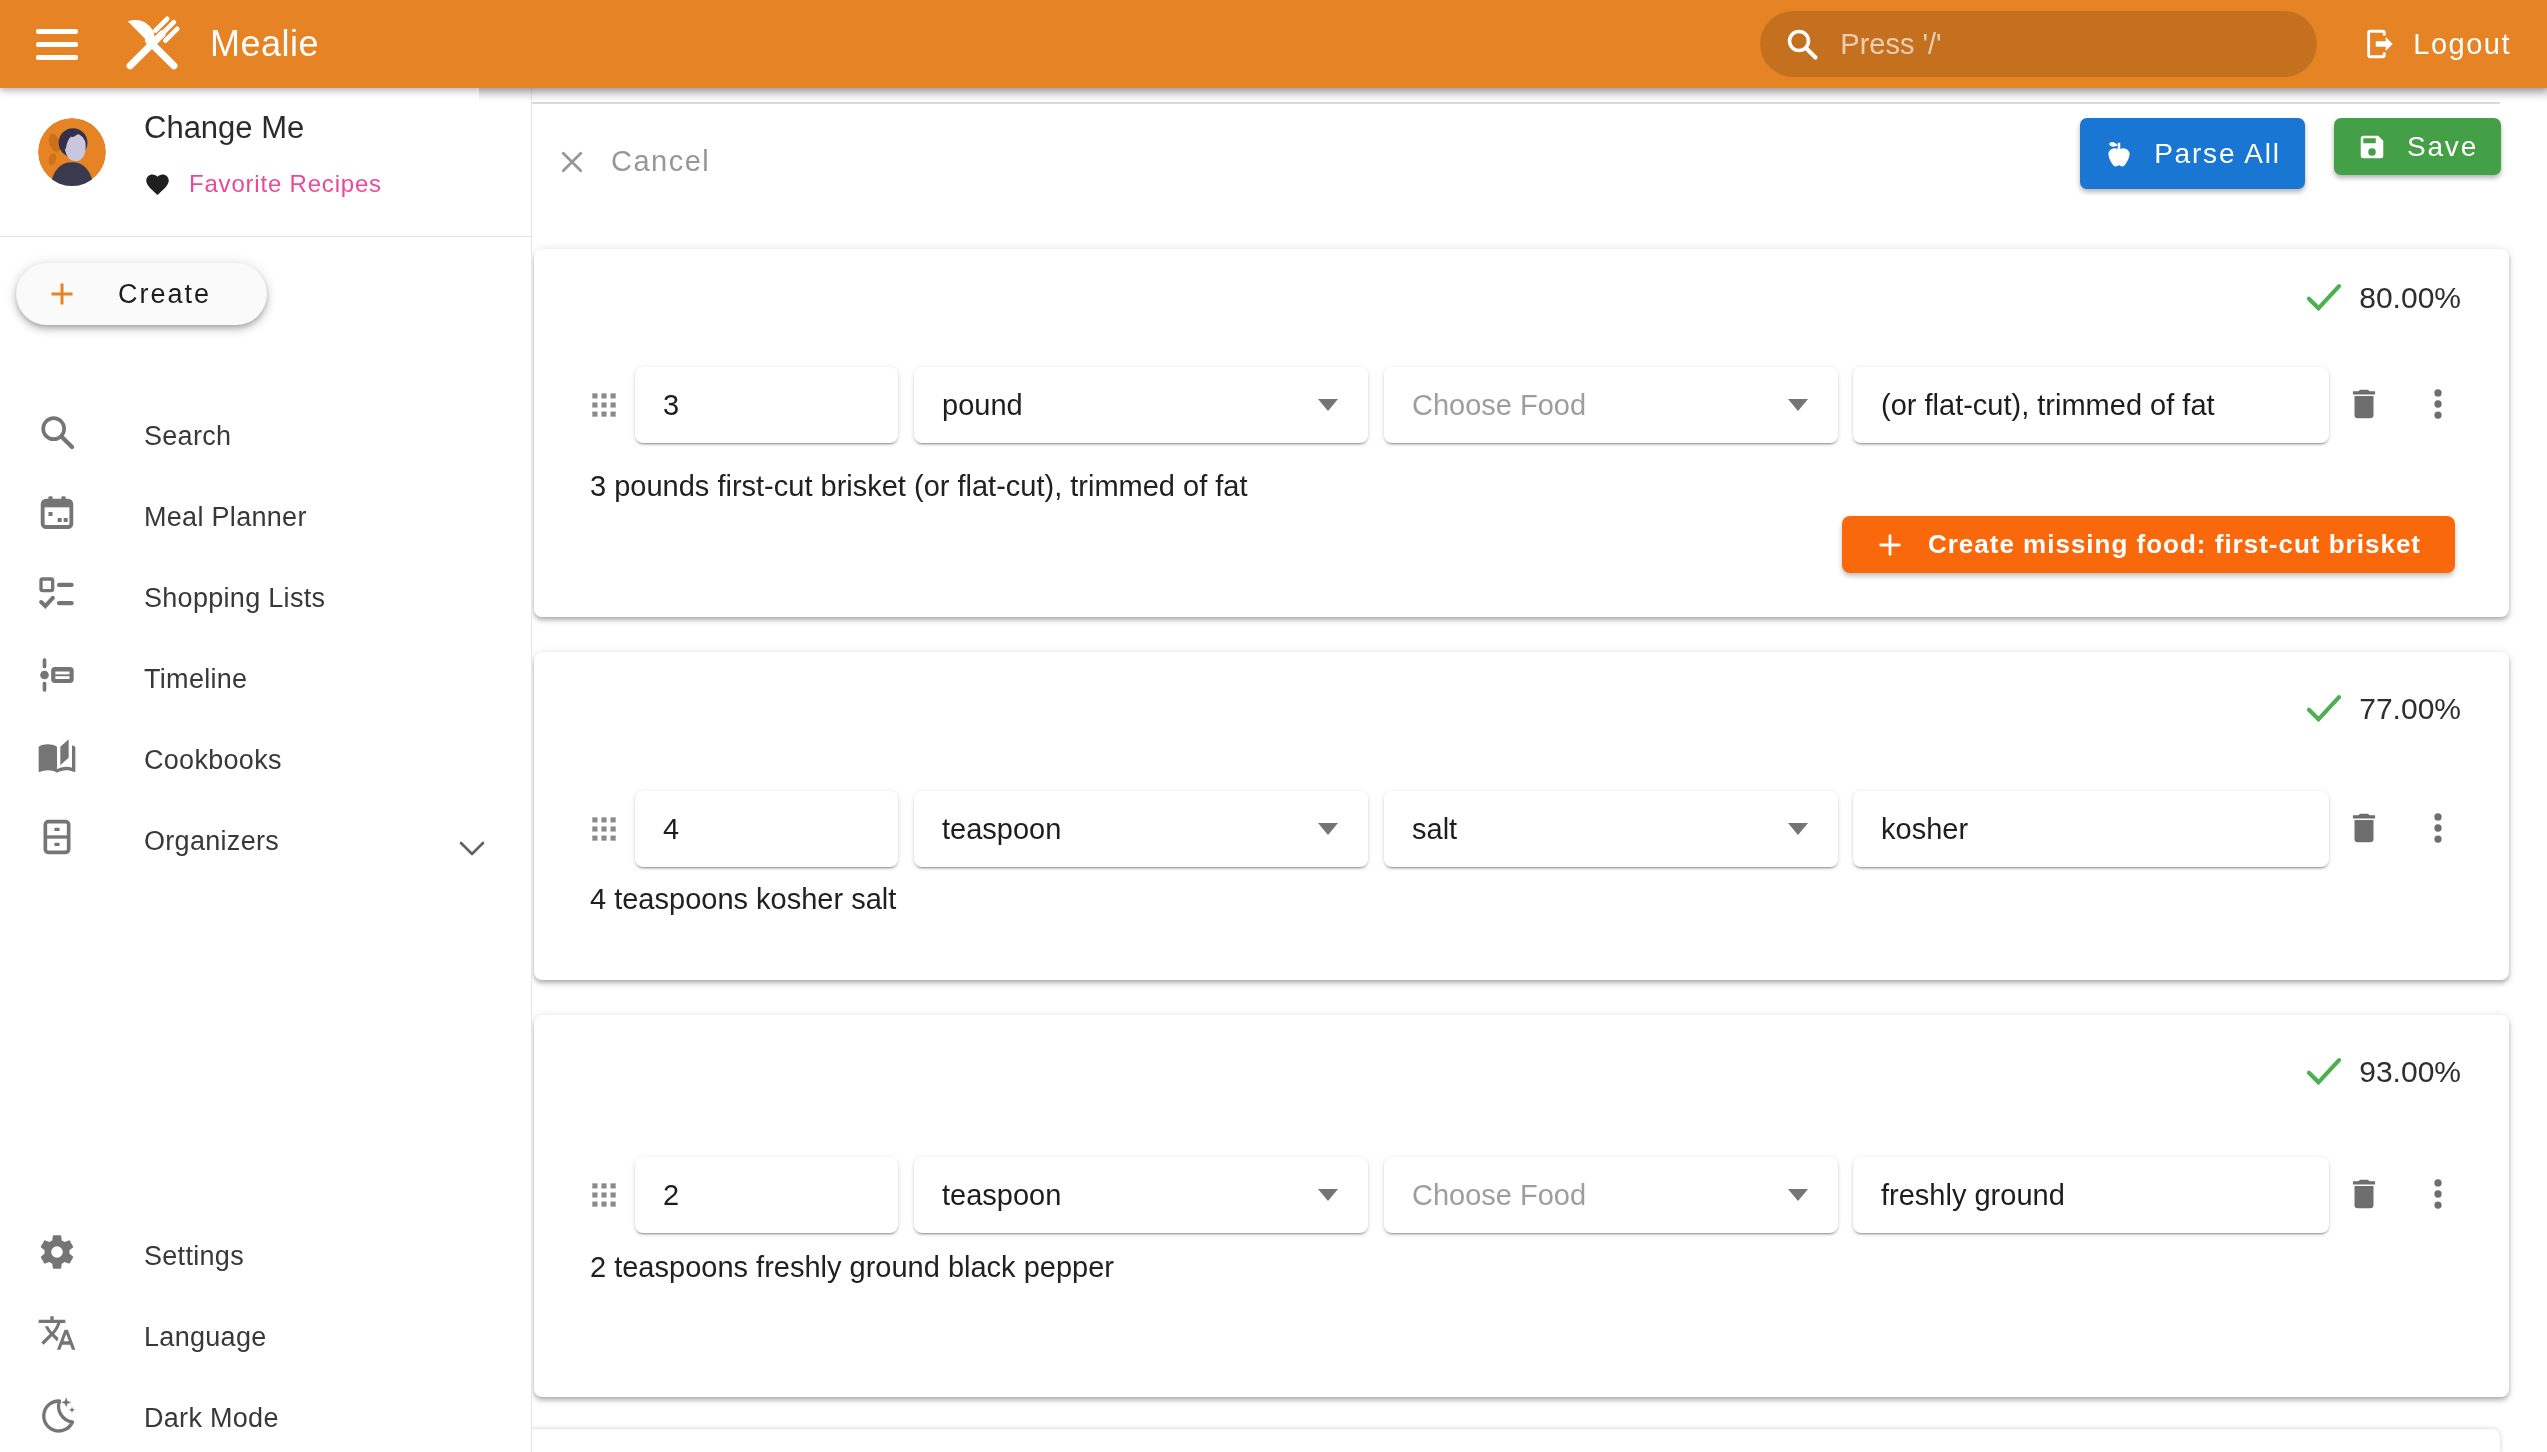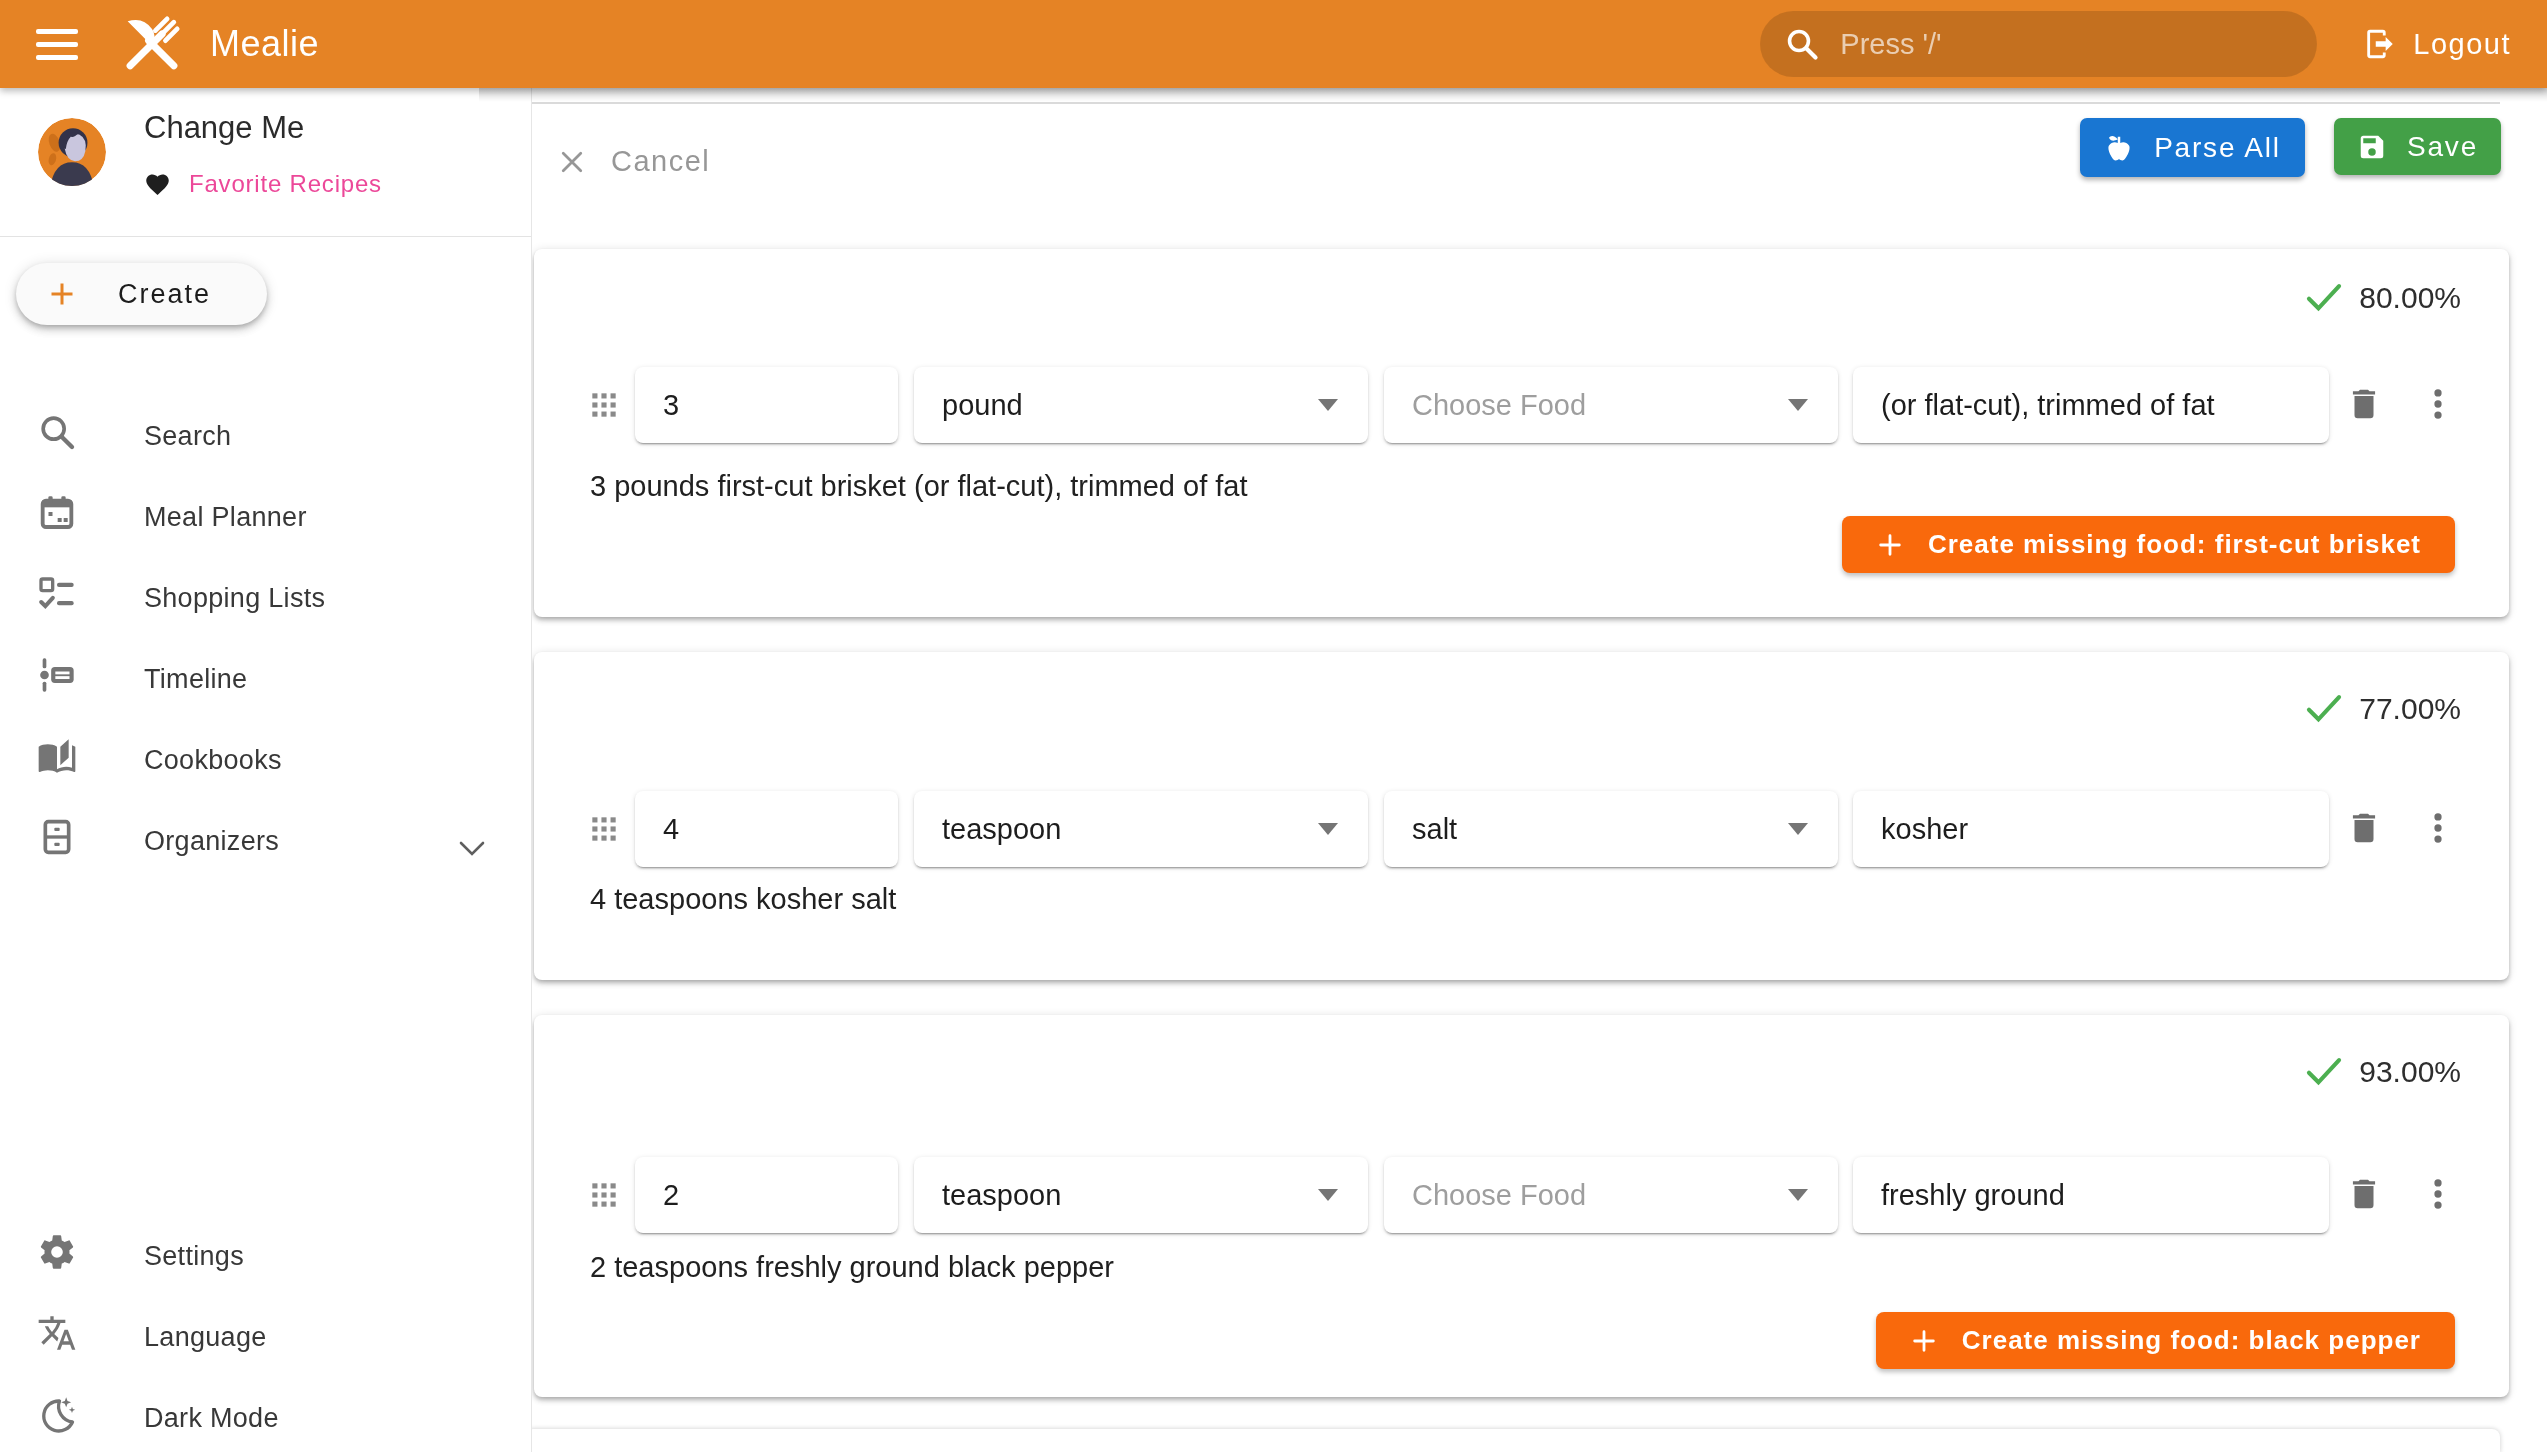"Parse All" .parse-btn { height: 59px -> 71px }
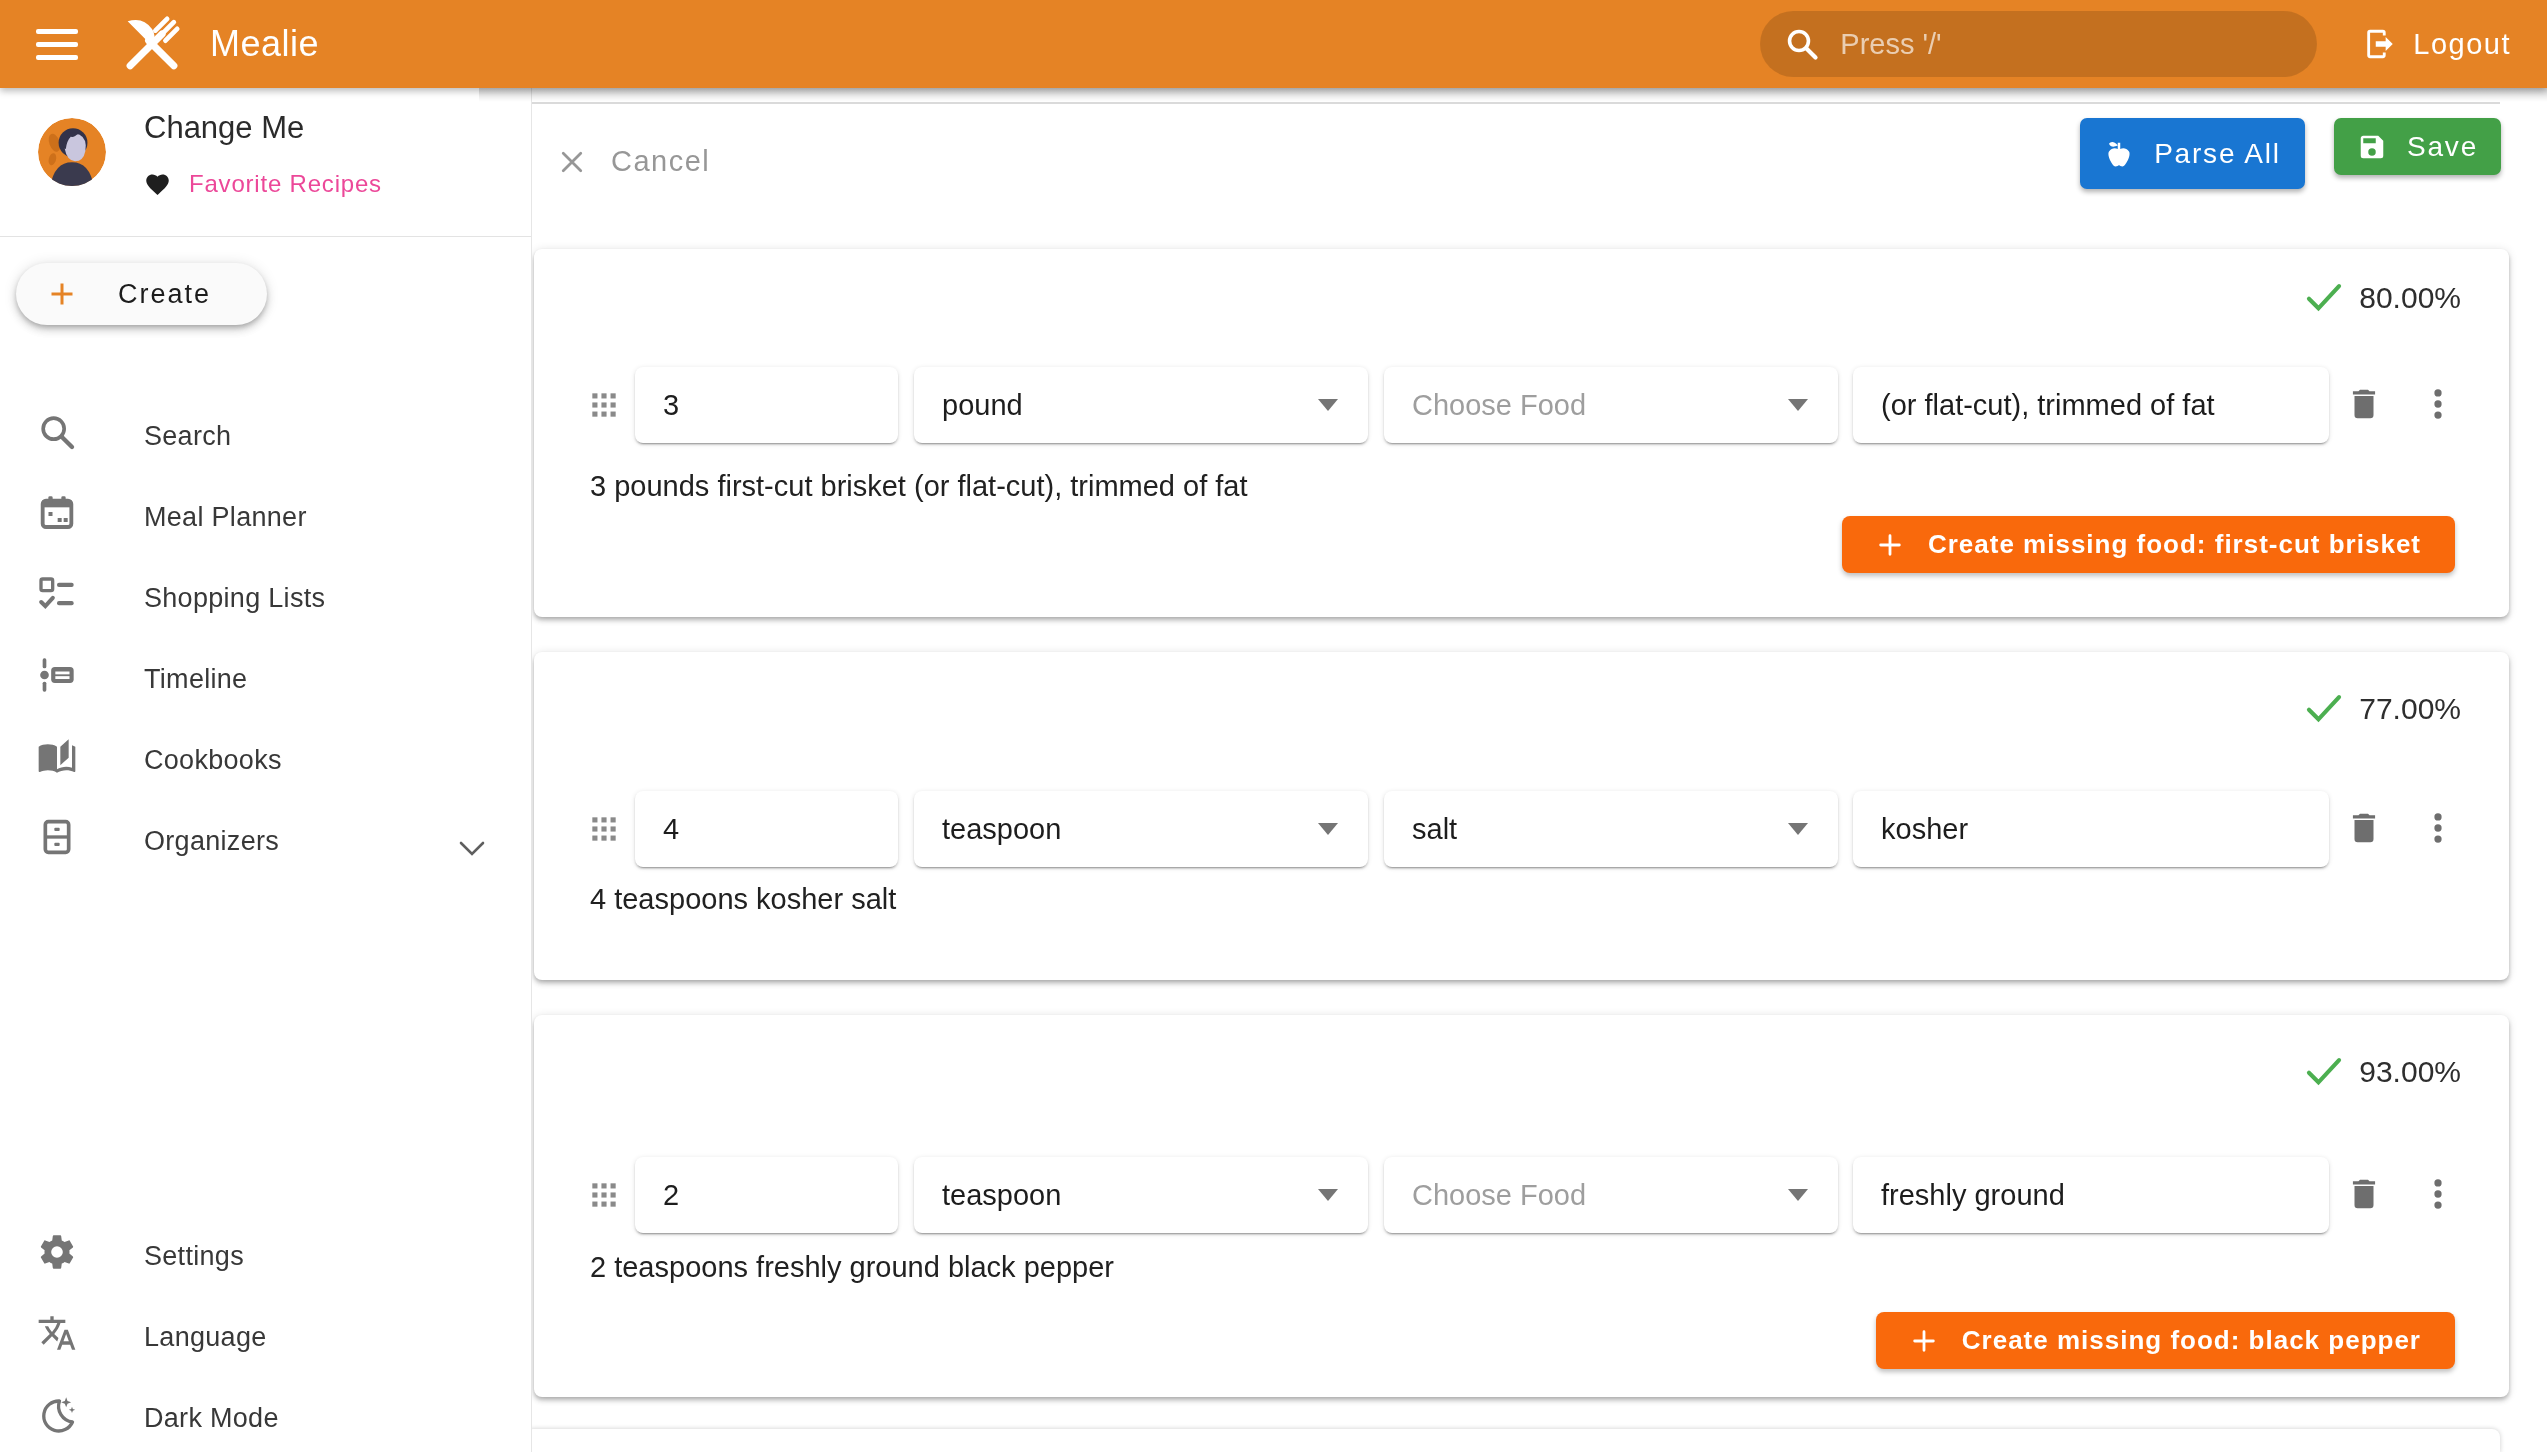"Create missing food: black pepper" button.create-food-btn { html: <button> <span> <svg> <path></path> </svg> </span> <span>Create missing food: black pepper</span> </button> -> none }
